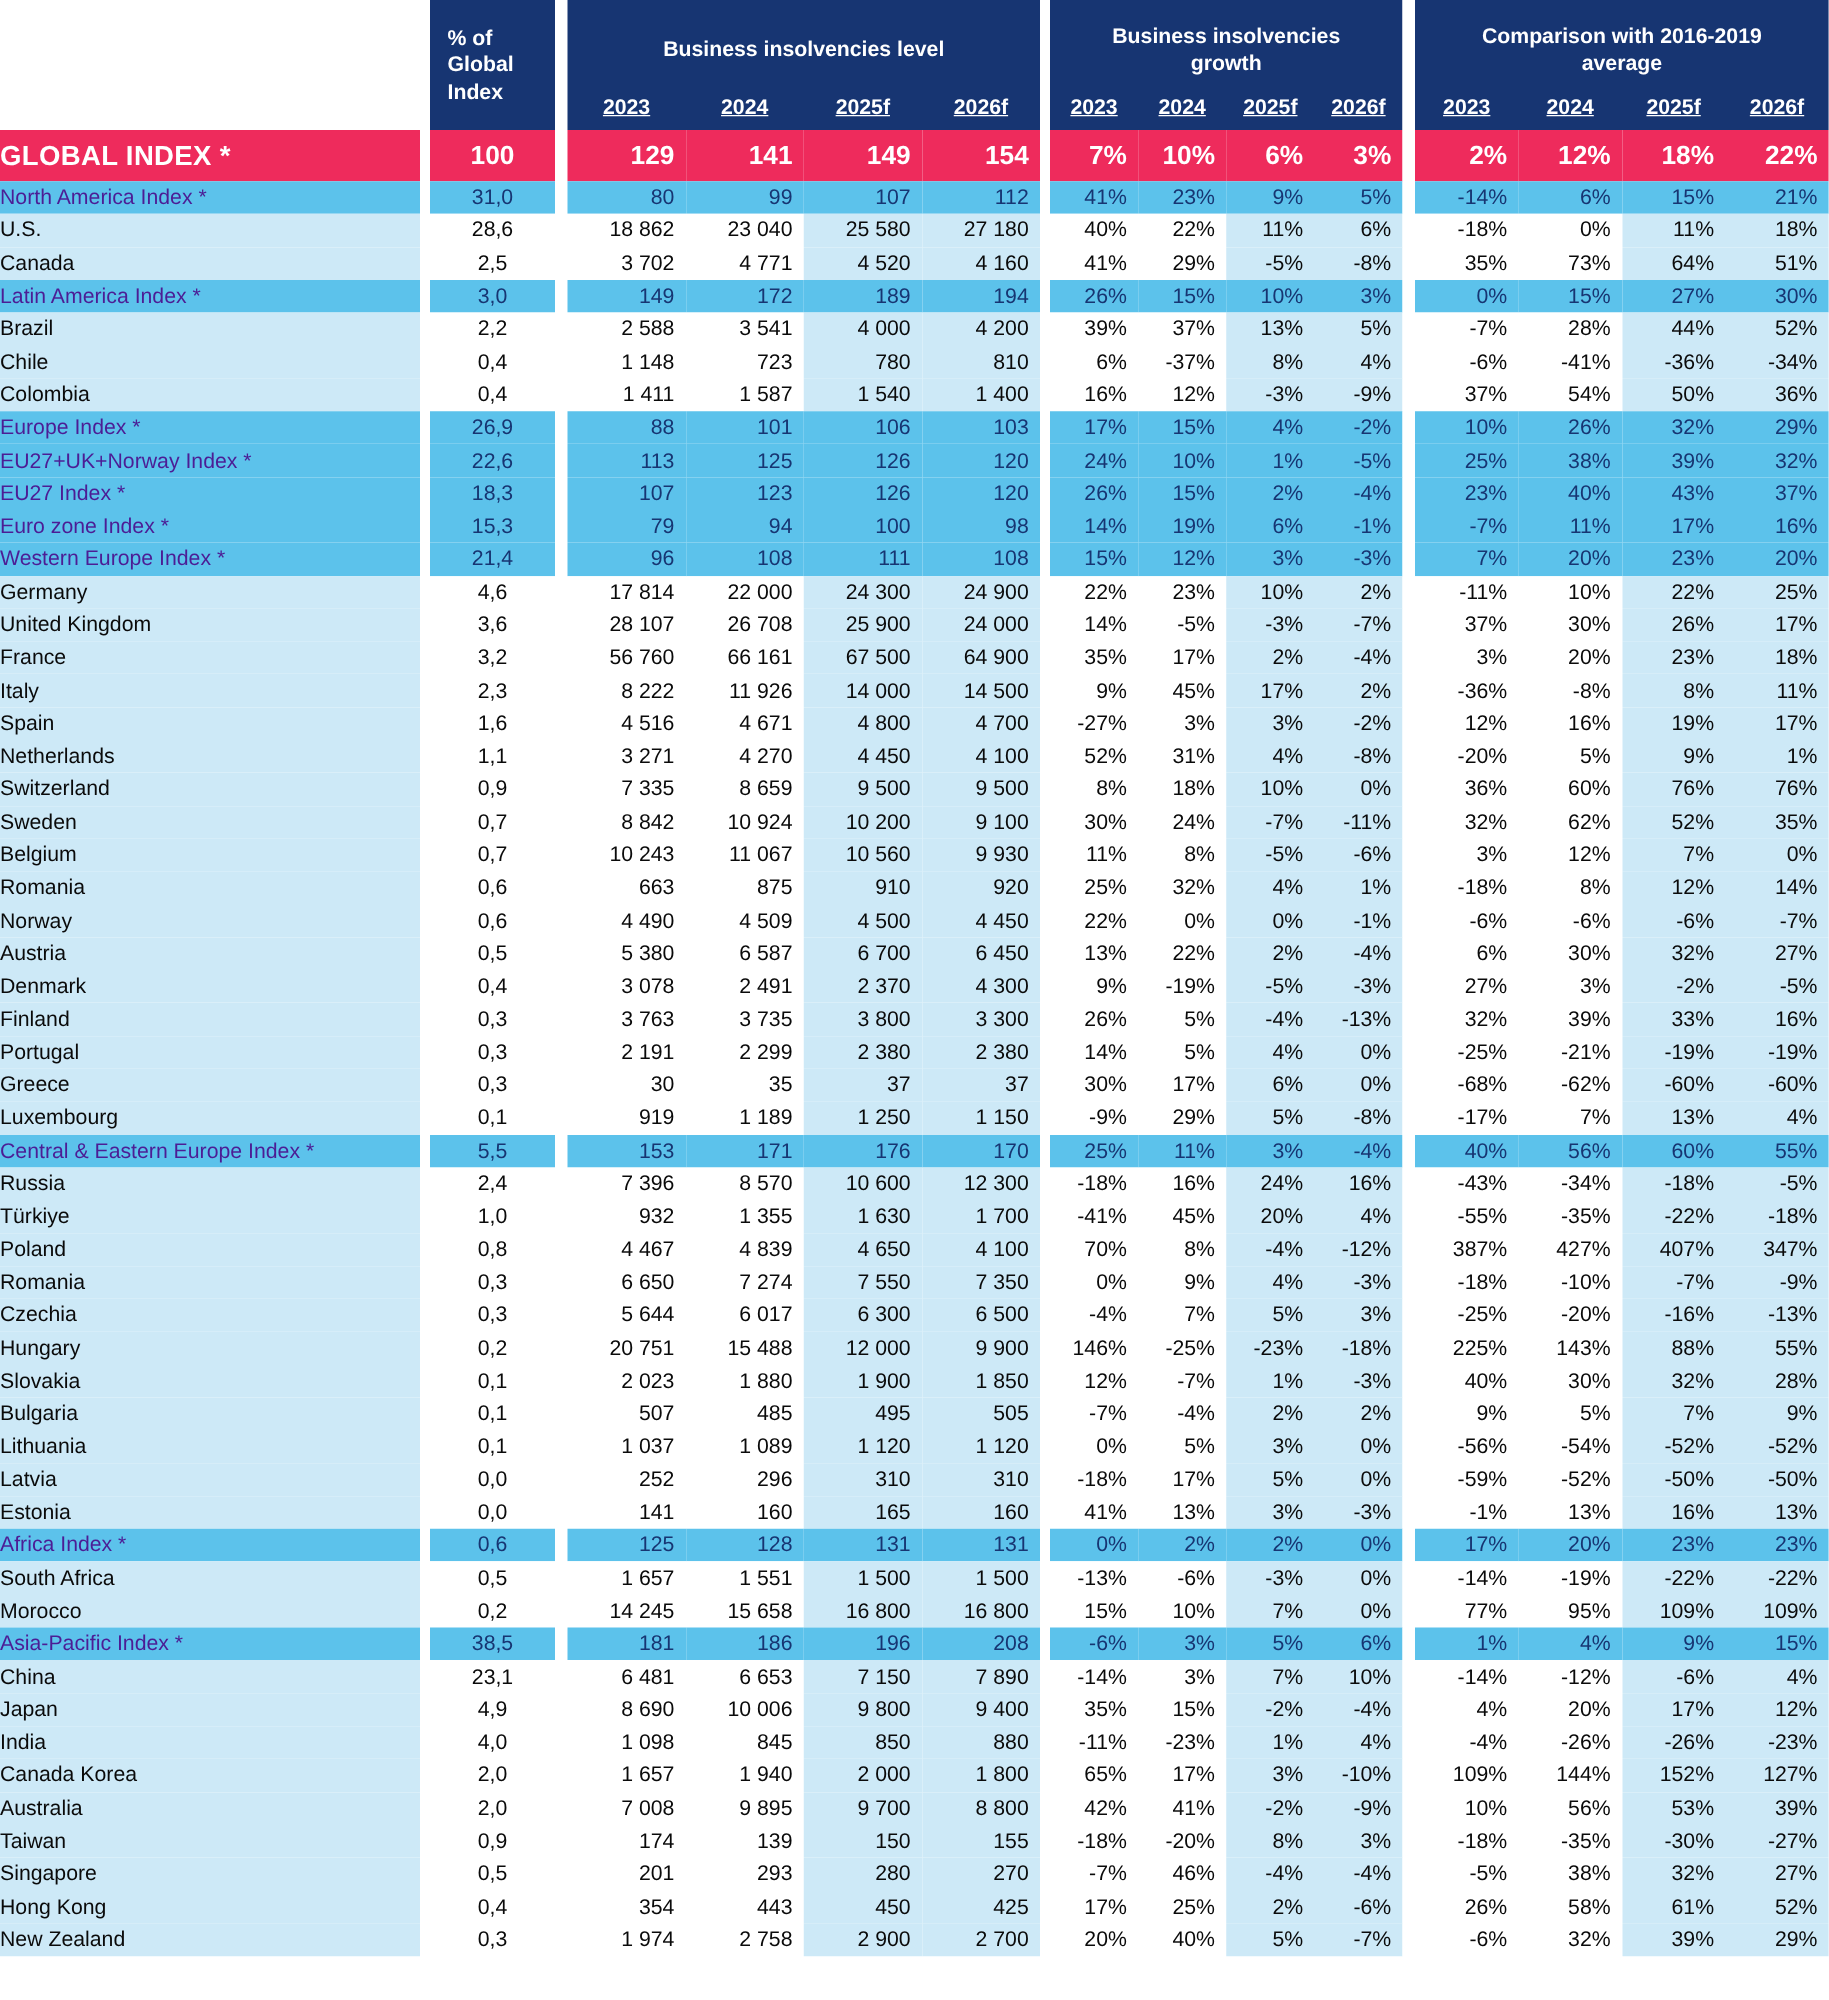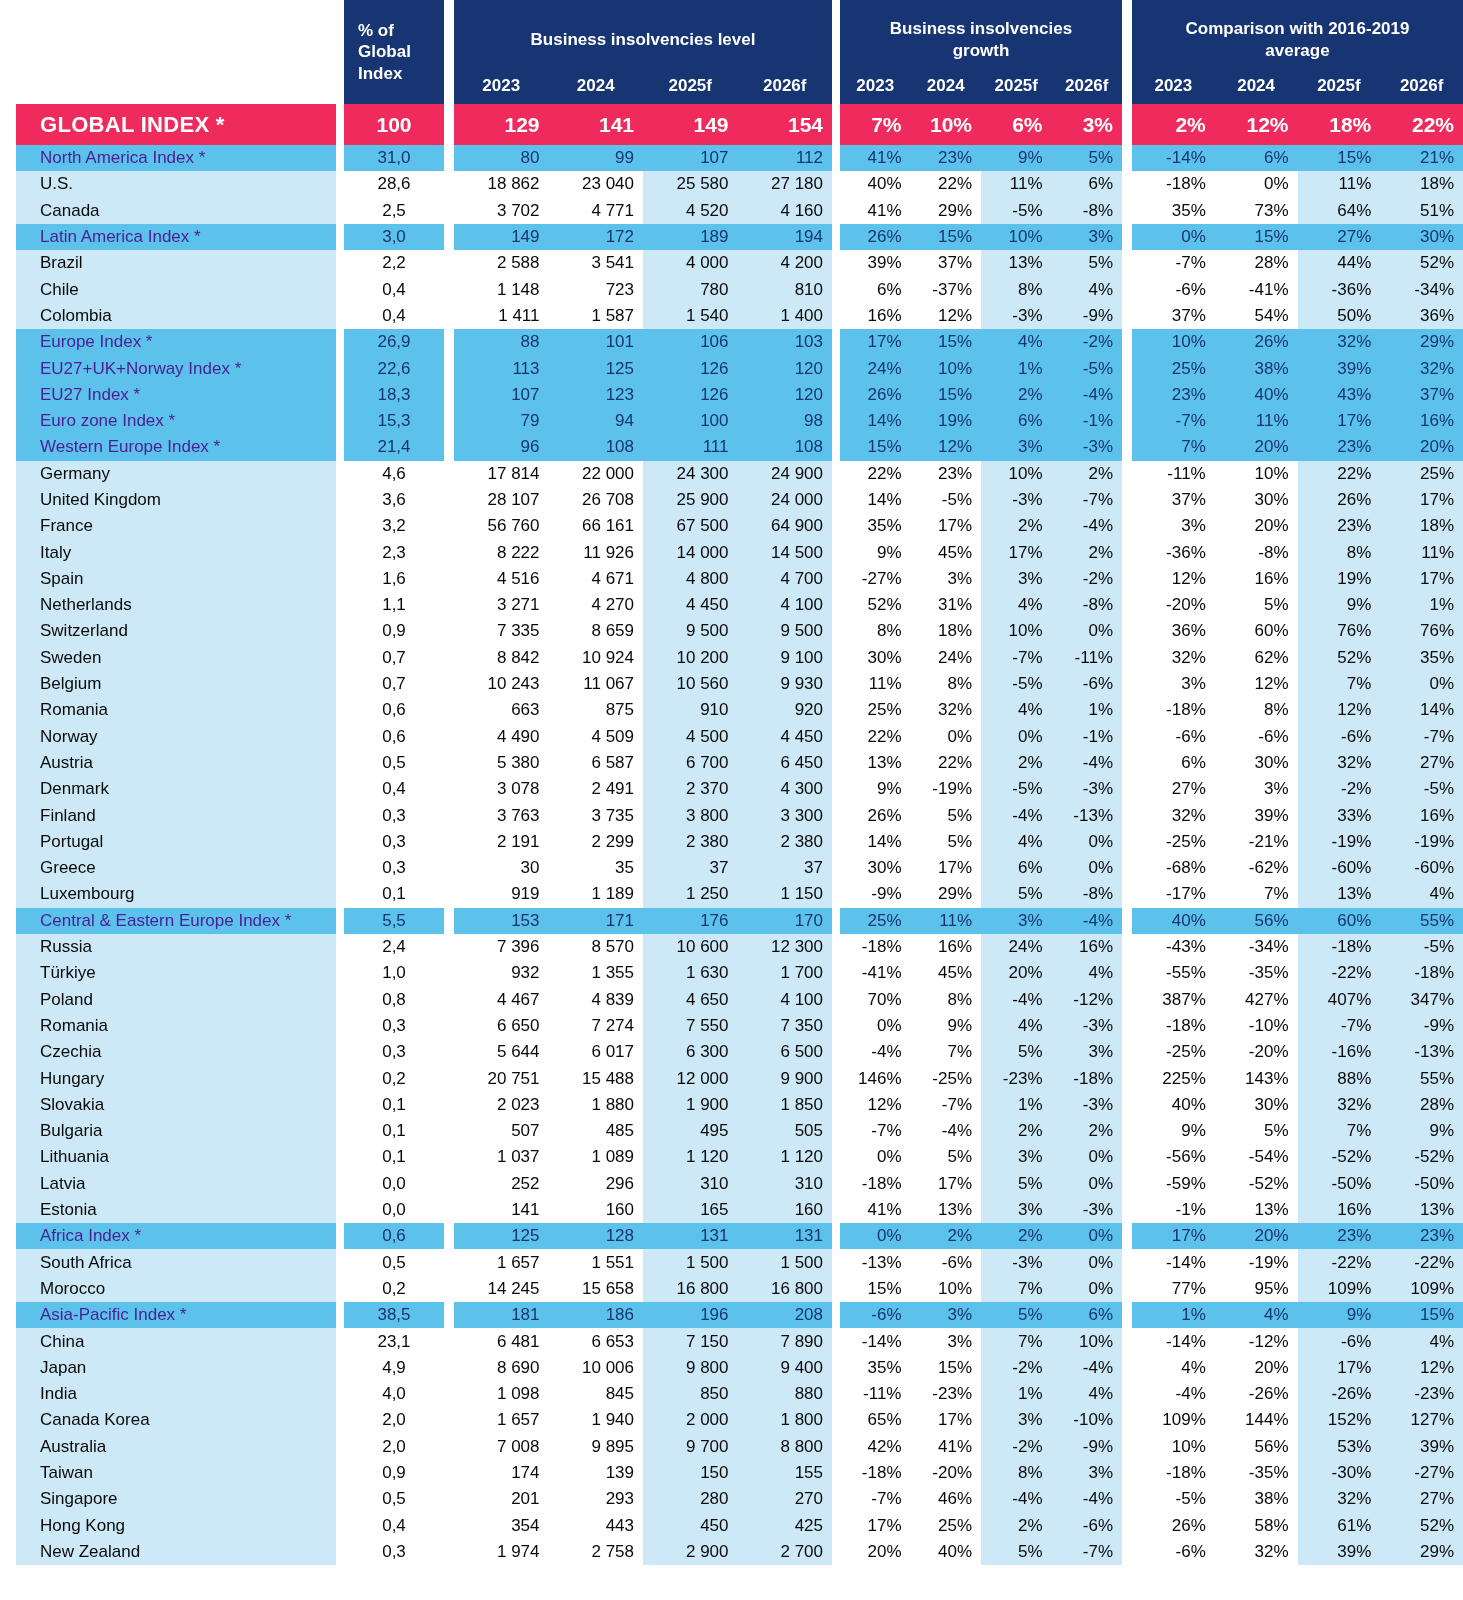"2023" .hdr-year { text-decoration: none -> underline }
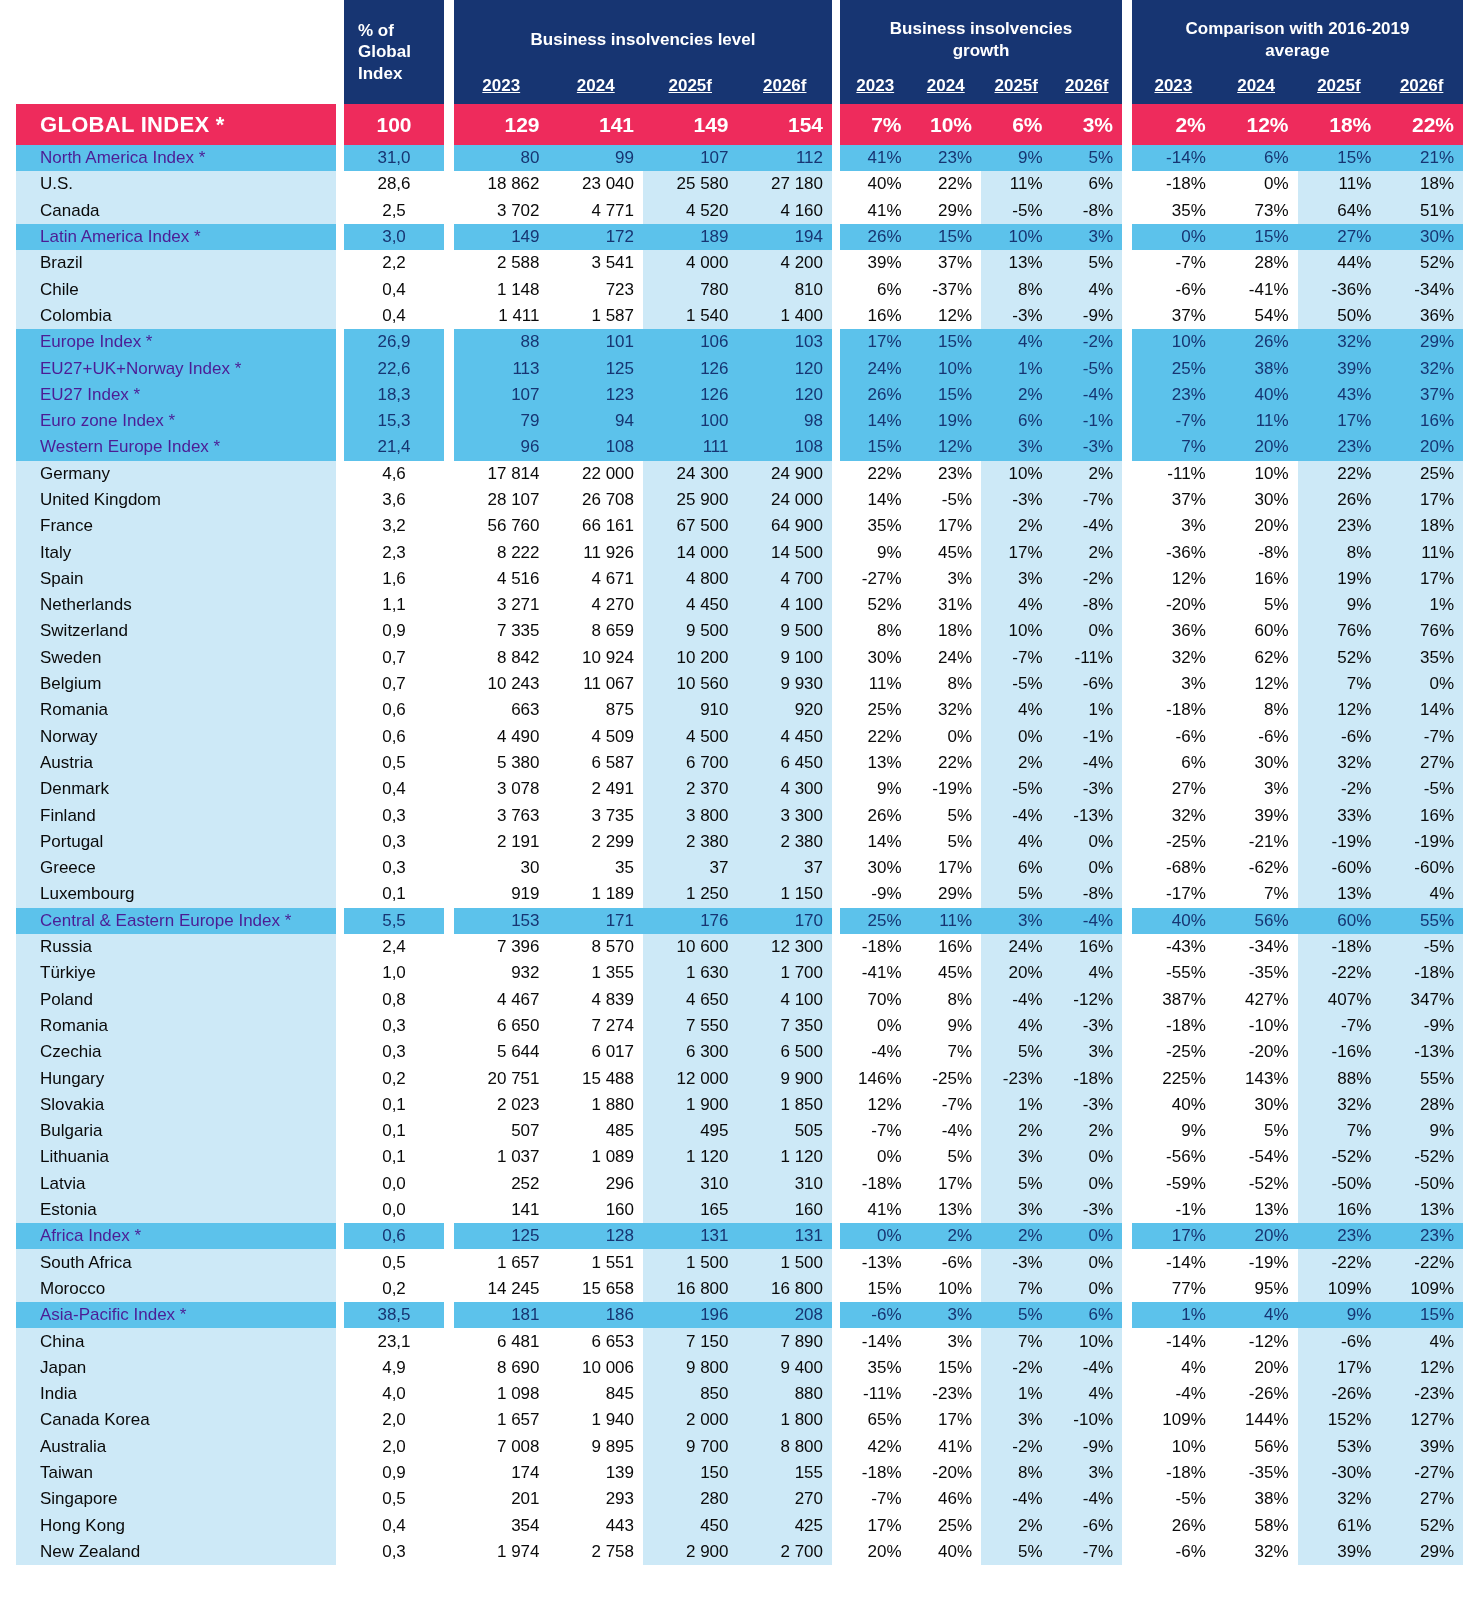"GLOBAL INDEX *" .cell.name { margin-left: 16px -> none; padding-left: 24px -> 0 }
